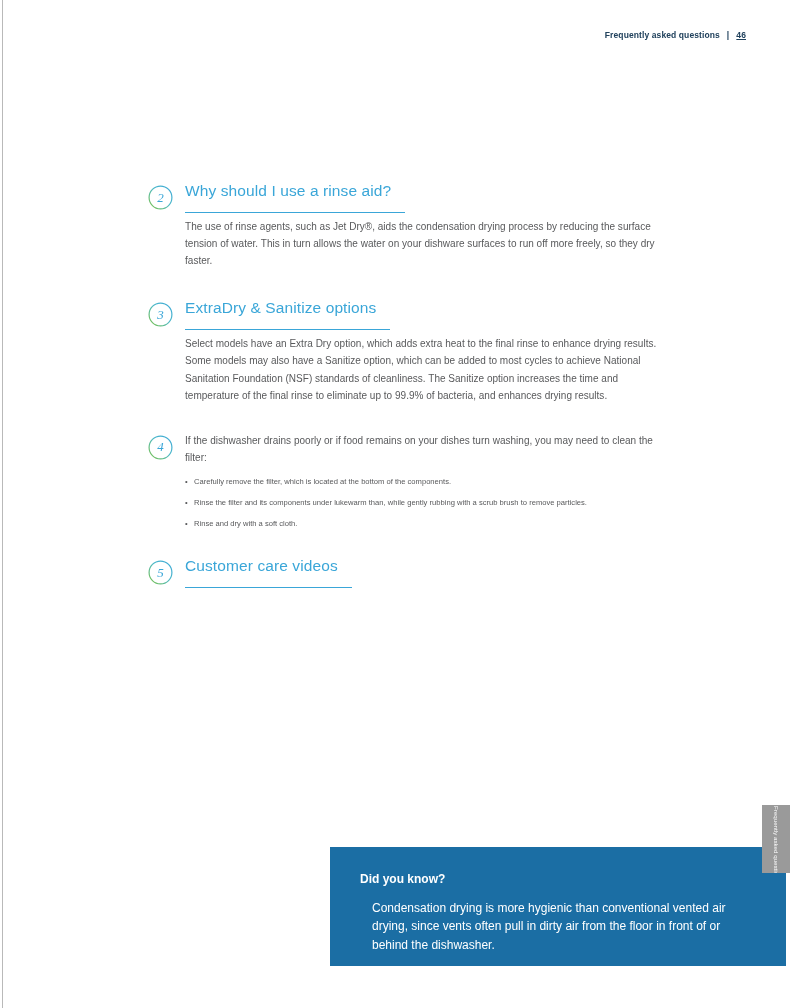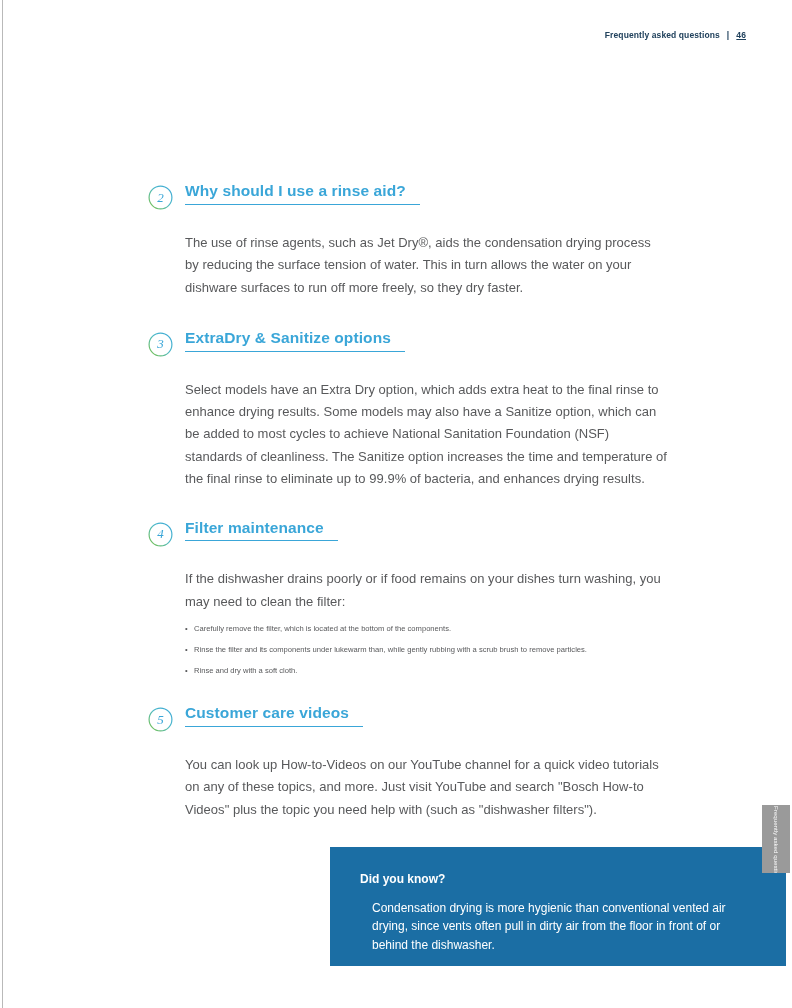"Why should I use a" .sec-heading { font-weight: bold -> normal; padding-bottom: 4px -> 12px }
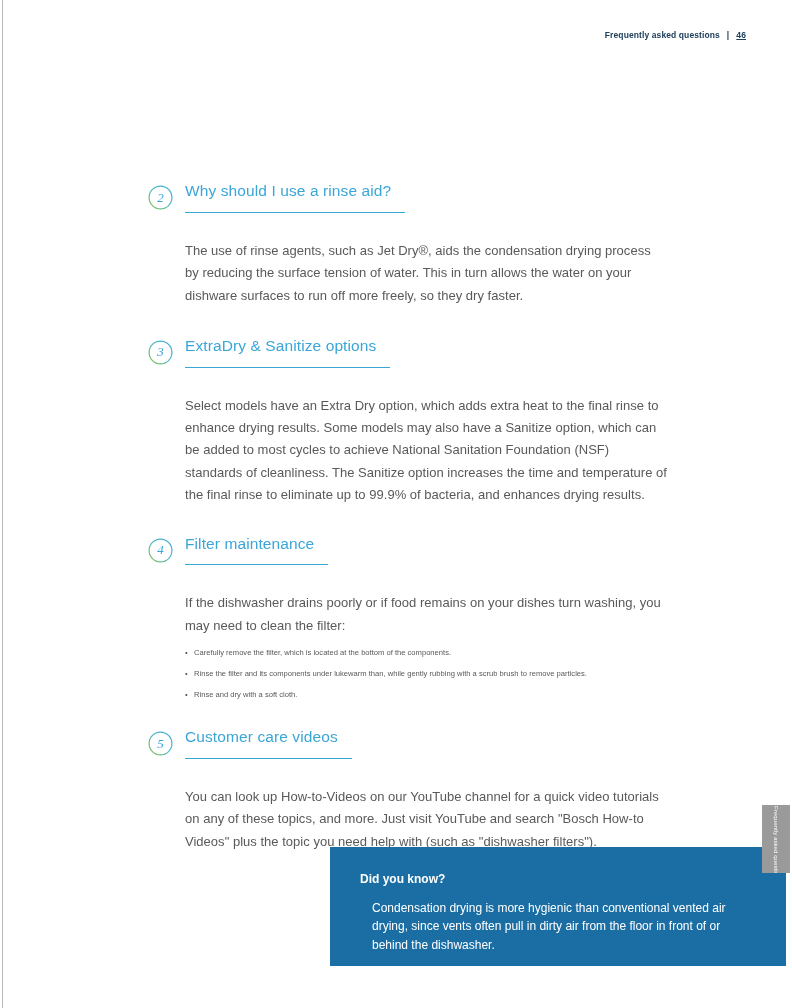"The use of rinse agents," .sec-text { font-size: 13px -> 10px; margin-top: 27px -> 5px }
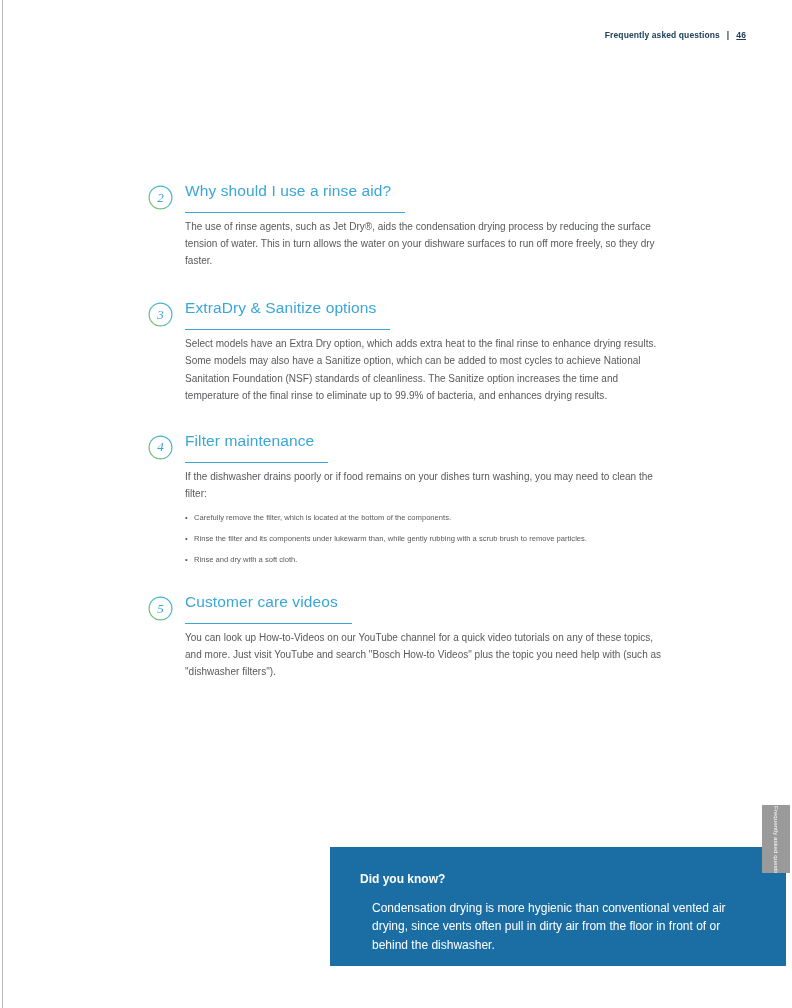"Filter maintenance" h2.sec-heading { html: <h2>Filter maintenance</h2> -> none }
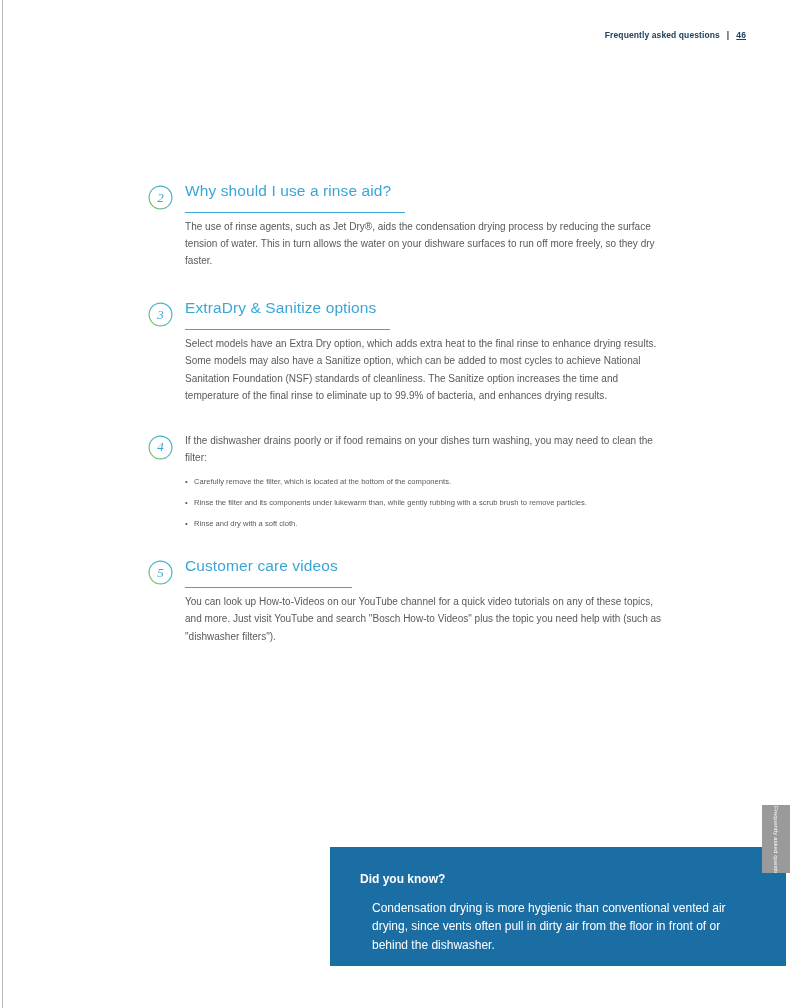"You can look up How-to-Videos" div.sec-text { html: <div> <p>You can look up How-to-Videos on our YouTube channel for a quick video tutorials on any of these topics, and more. Just visit YouTube and search "Bosch How-to Videos" plus the topic you need help with (such as "dishwasher filters").</p> </div> -> none }
